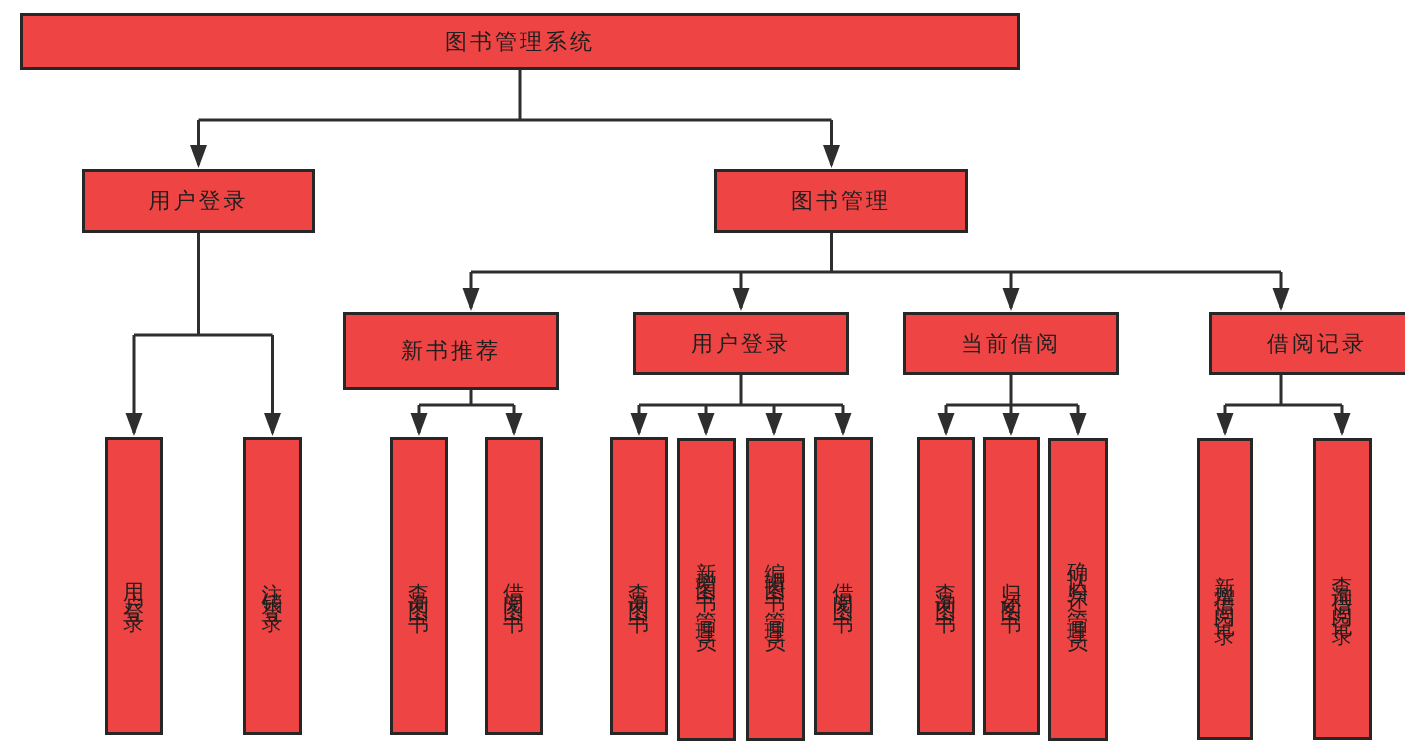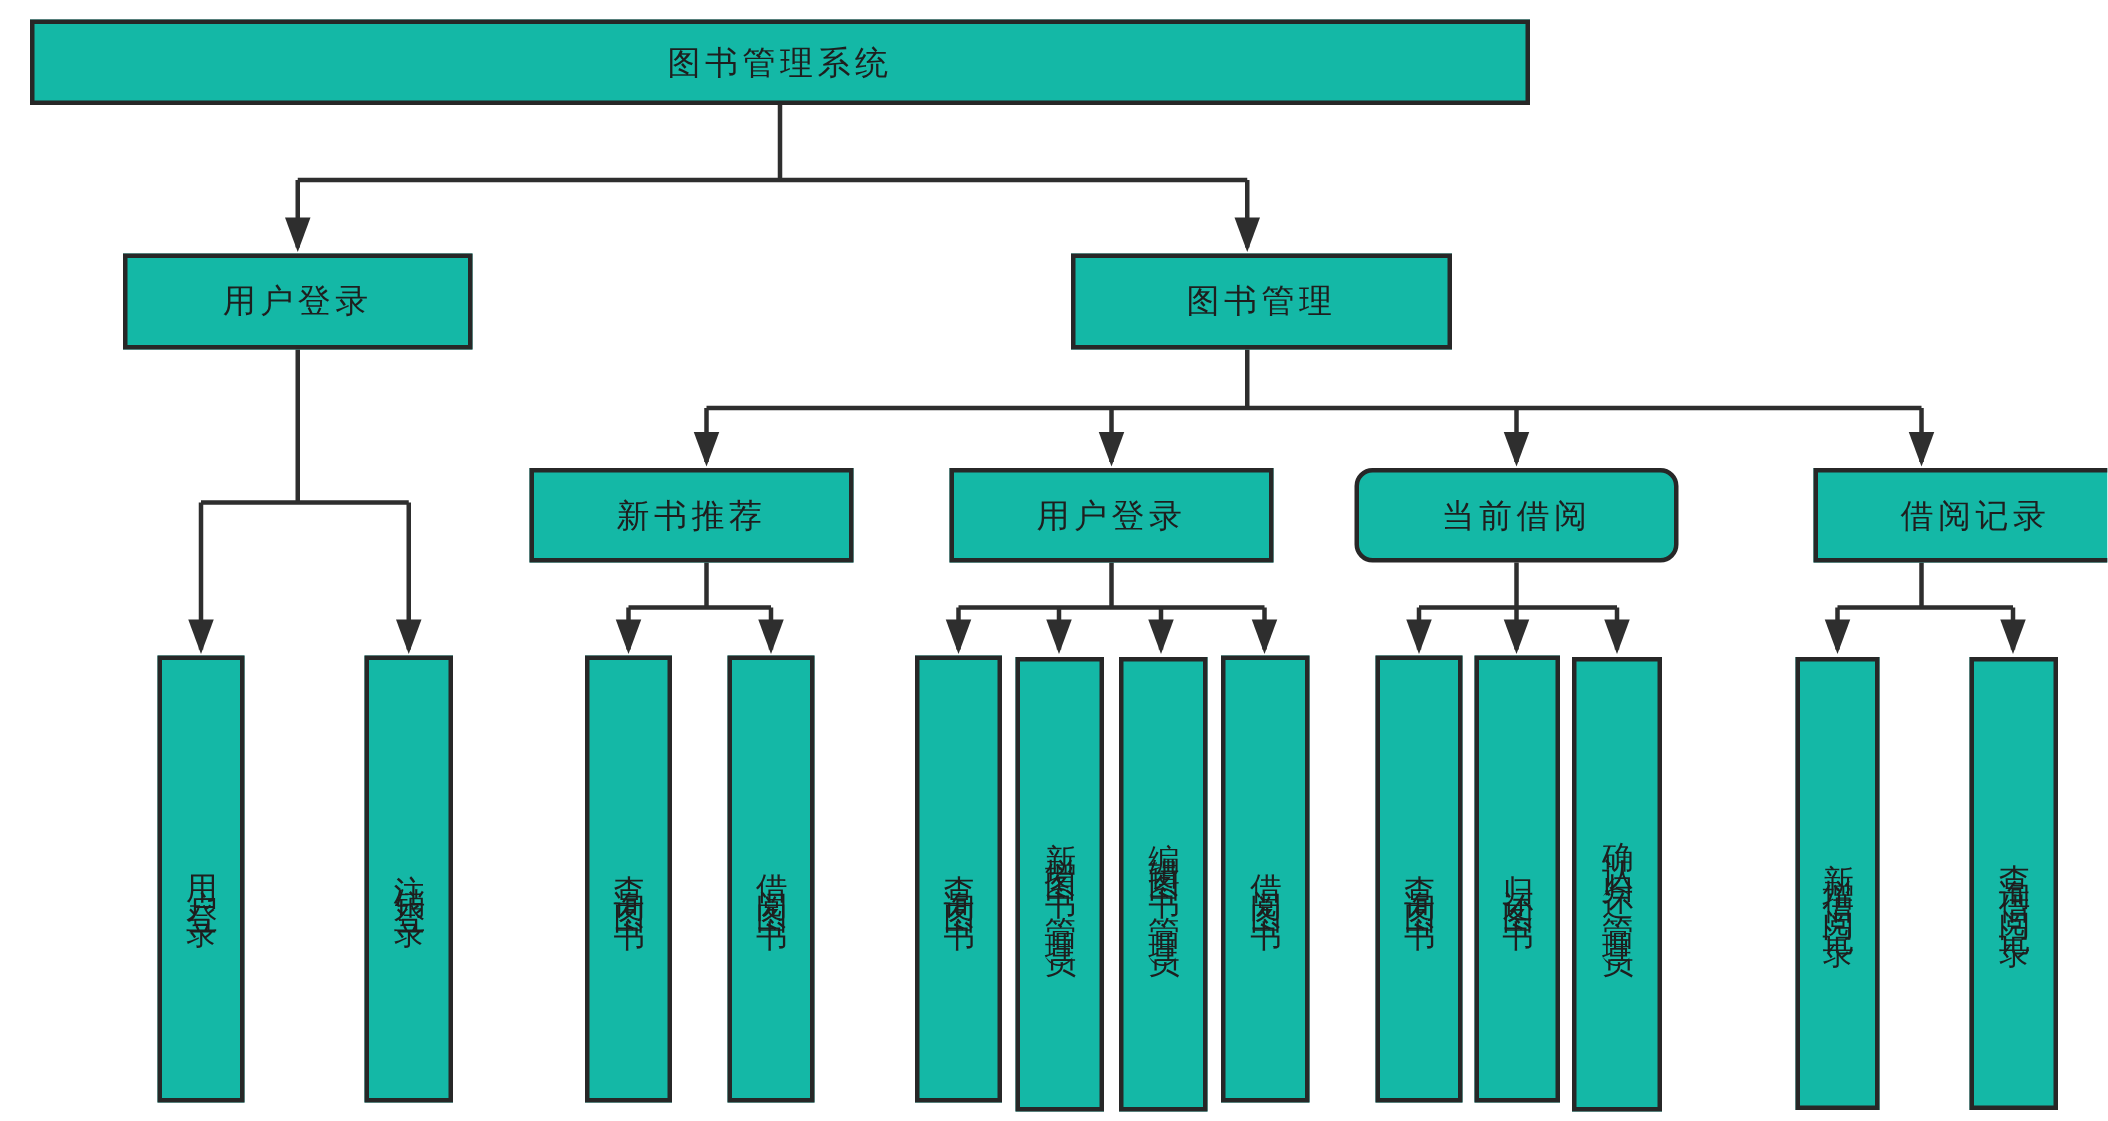"图书管理系统" .box { background: #14b8a6 -> #ef4444 }
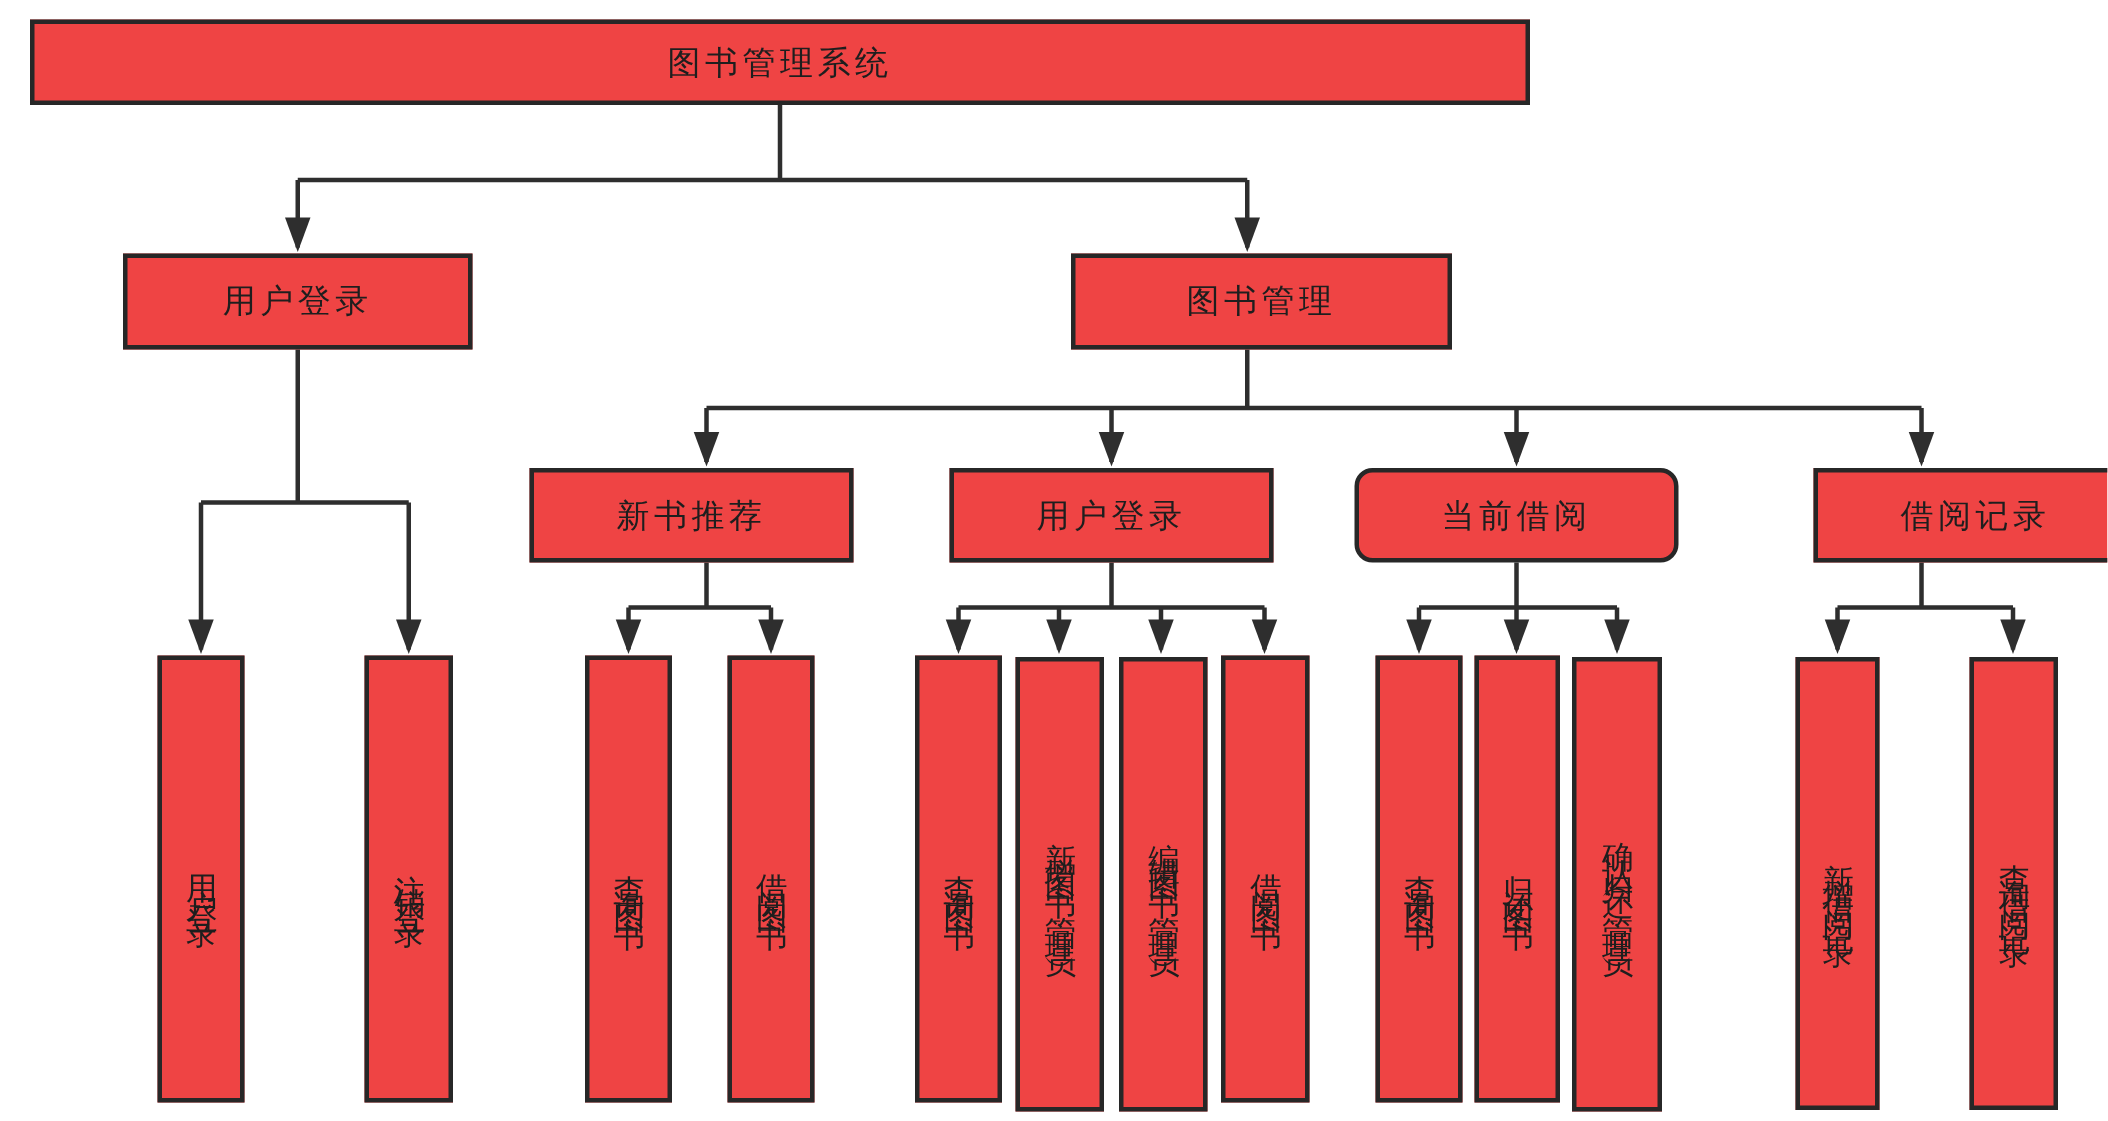"新书推荐" div.box { height: 63px -> 78px; left: 353px -> 343px }
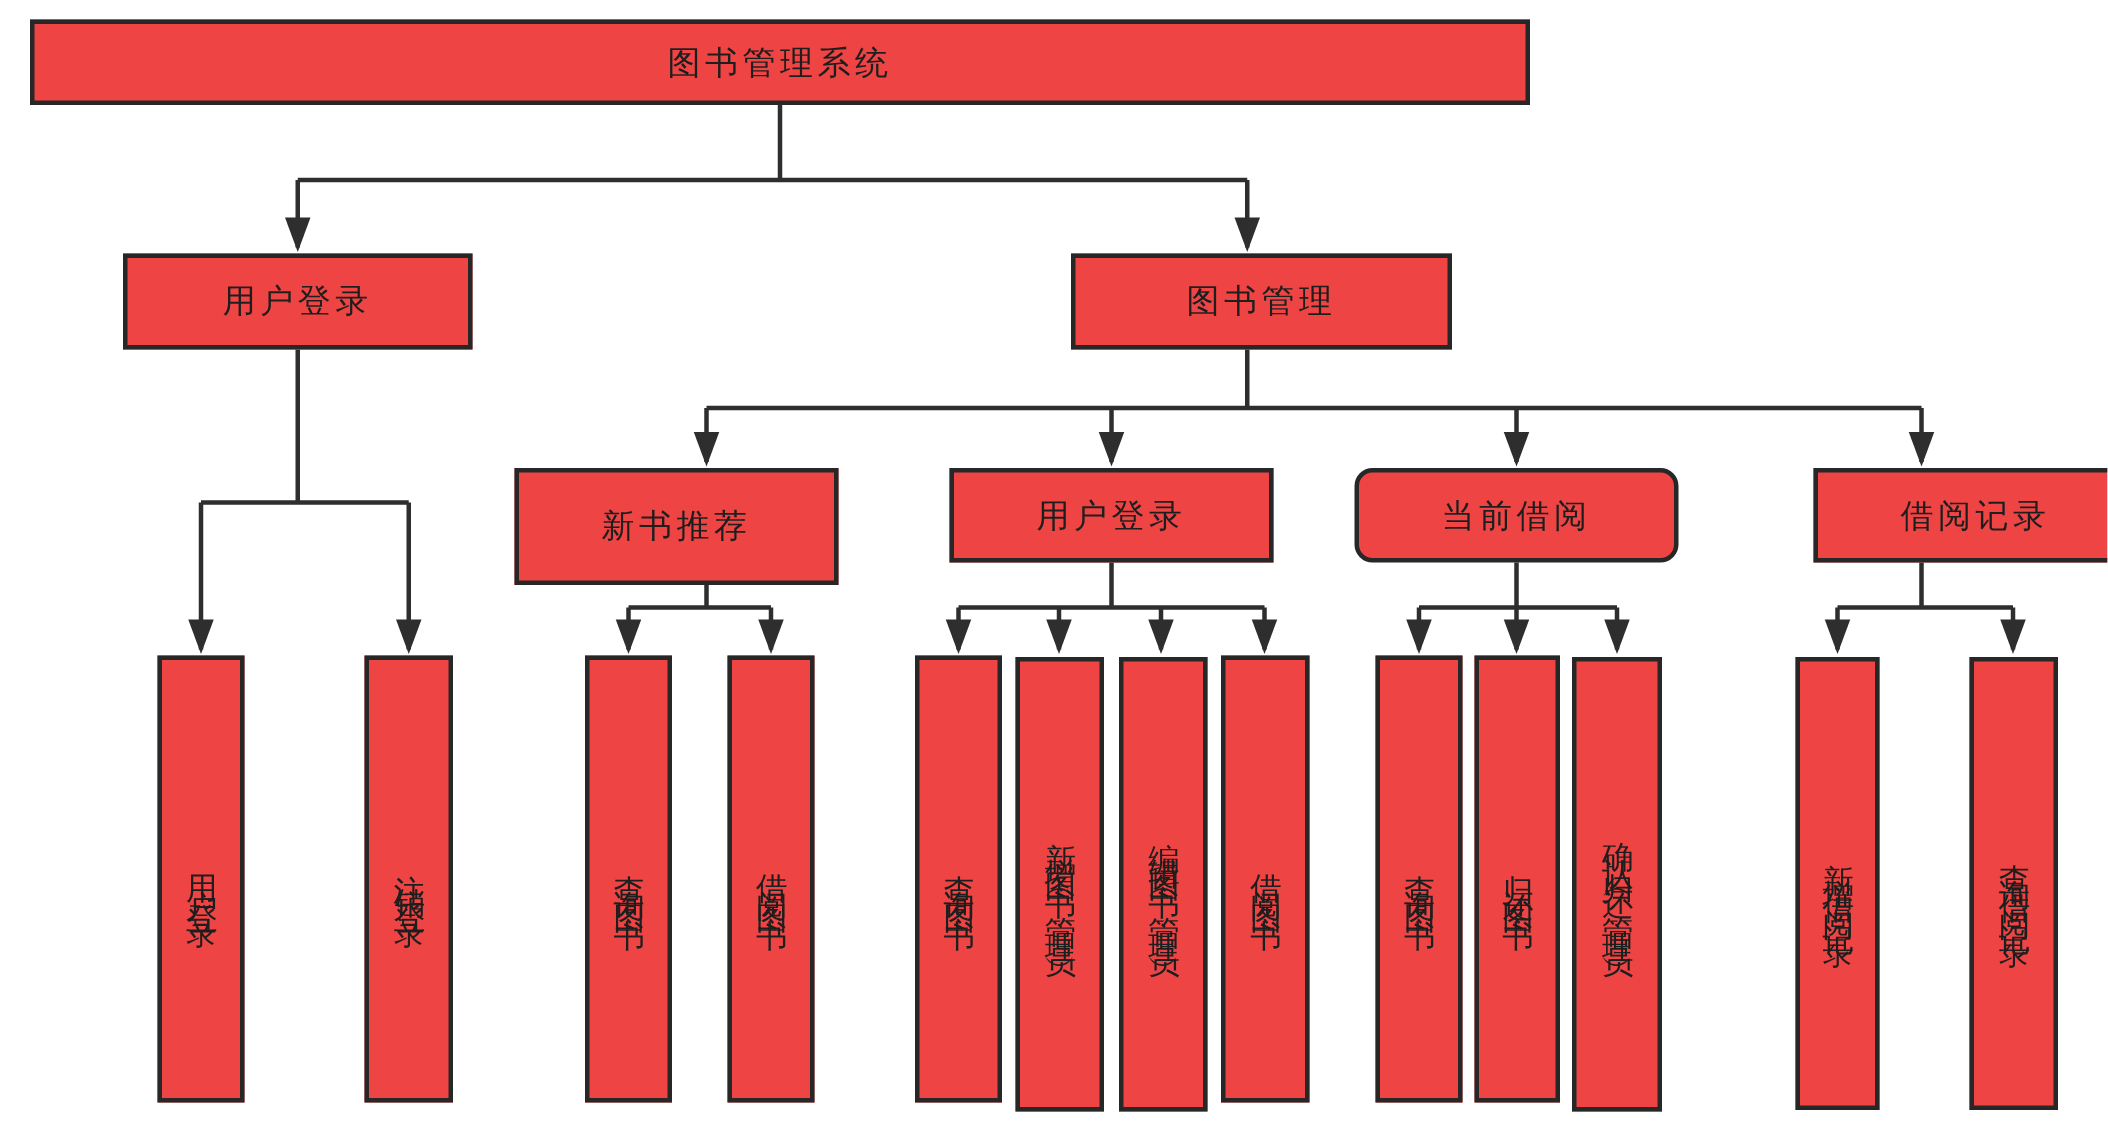"当前借阅" div.box { border-radius: 12px -> none }
